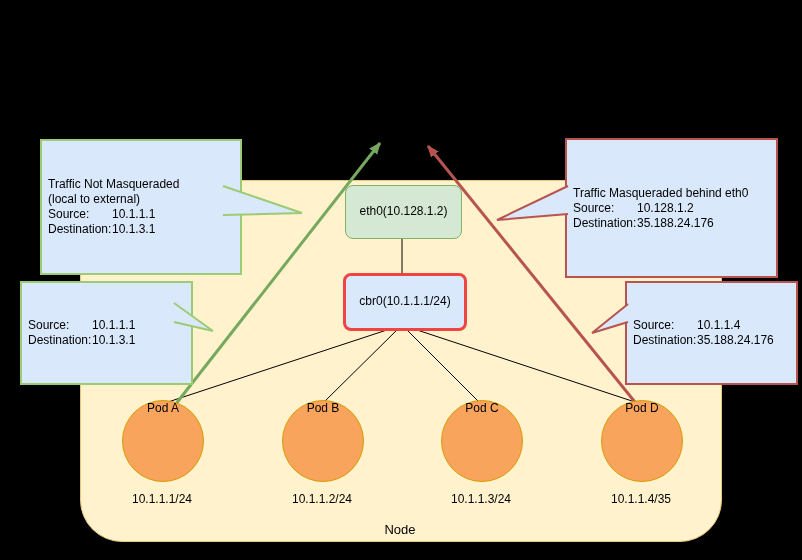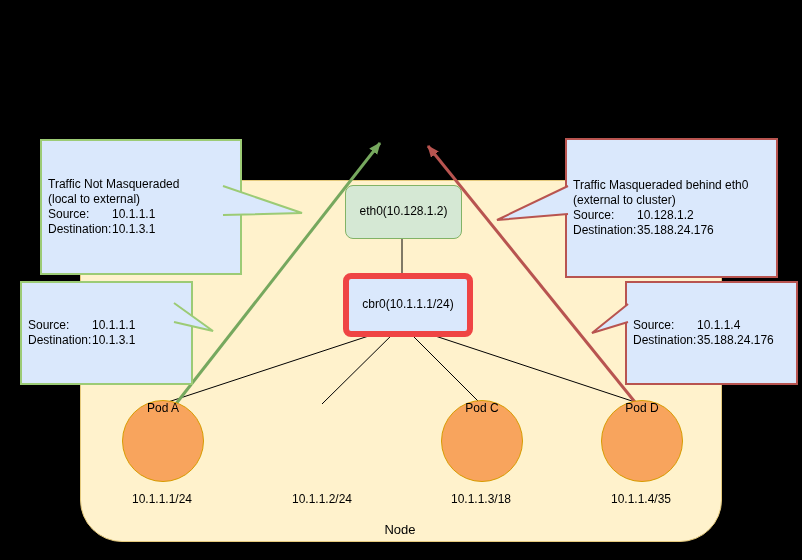"(external to cluster)" div.nowrap { html: <div>(external to cluster)</div> -> none }
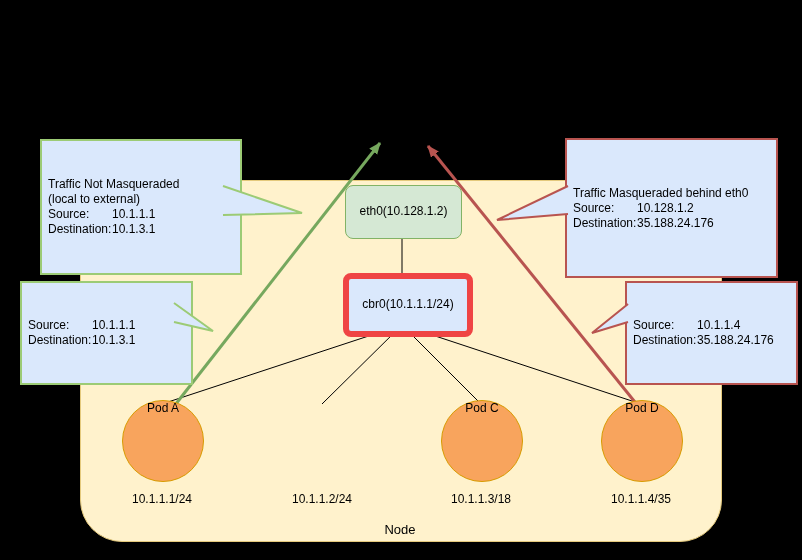"cbr0" .cbr0 { border: 6px solid #ef4444 -> 3px solid #ef4444 }
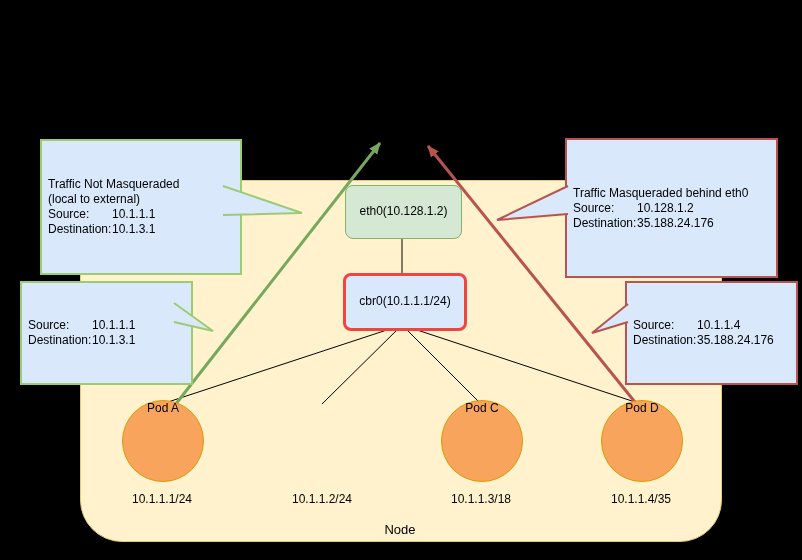"Pod B" div.pod { html: none -> <div> <span>Pod B</span> </div> }
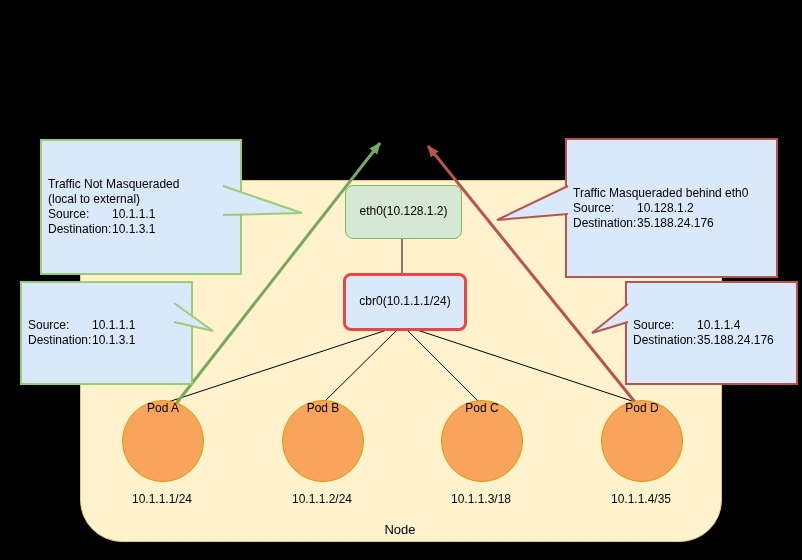"10.1.1.3/18" div.pod-ip { text: 10.1.1.3/18 -> 10.1.1.3/24 }
